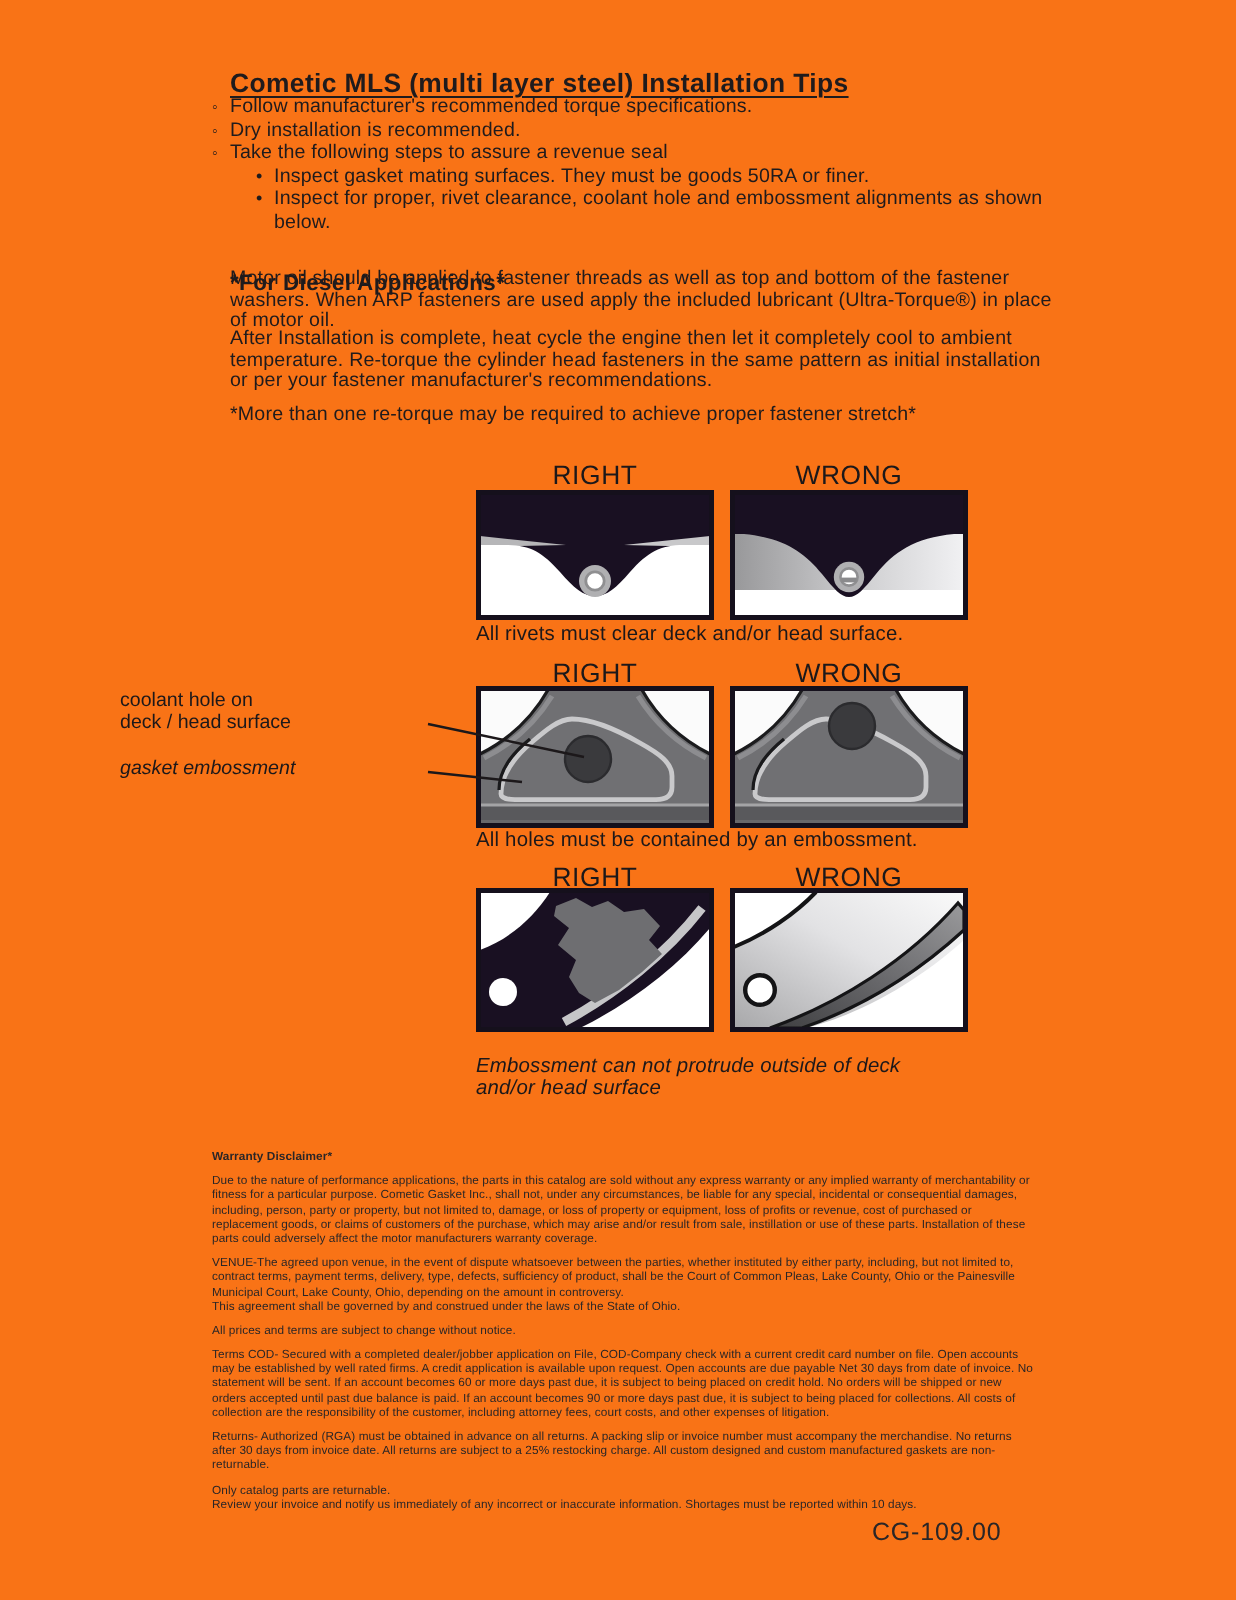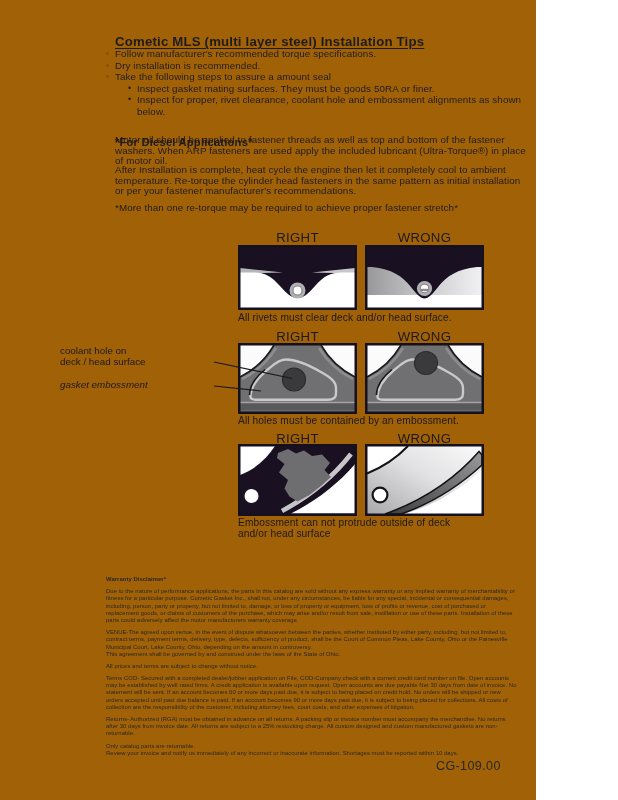"Cometic MLS (multi layer steel)" .page { background: #a16207 -> #f97316; width: 536px -> 618px }
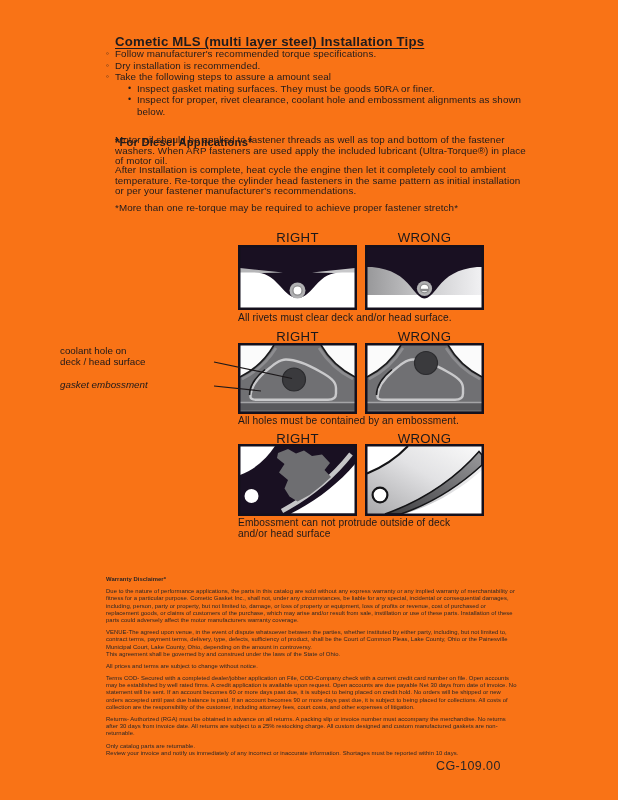"Take the following steps to" span { text: amount -> revenue }
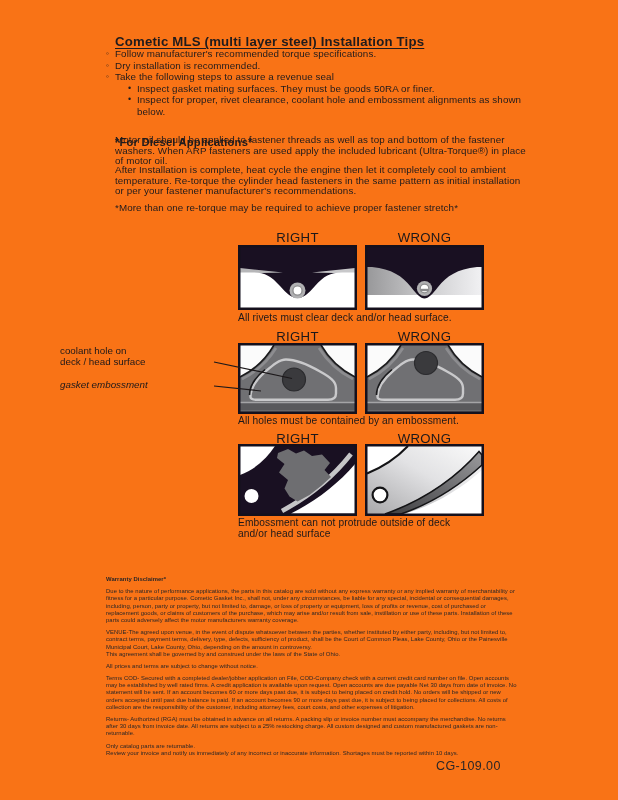"Embossment can not protrude outside" div.abs { font-style: none -> italic; top: 517px -> 528px }
